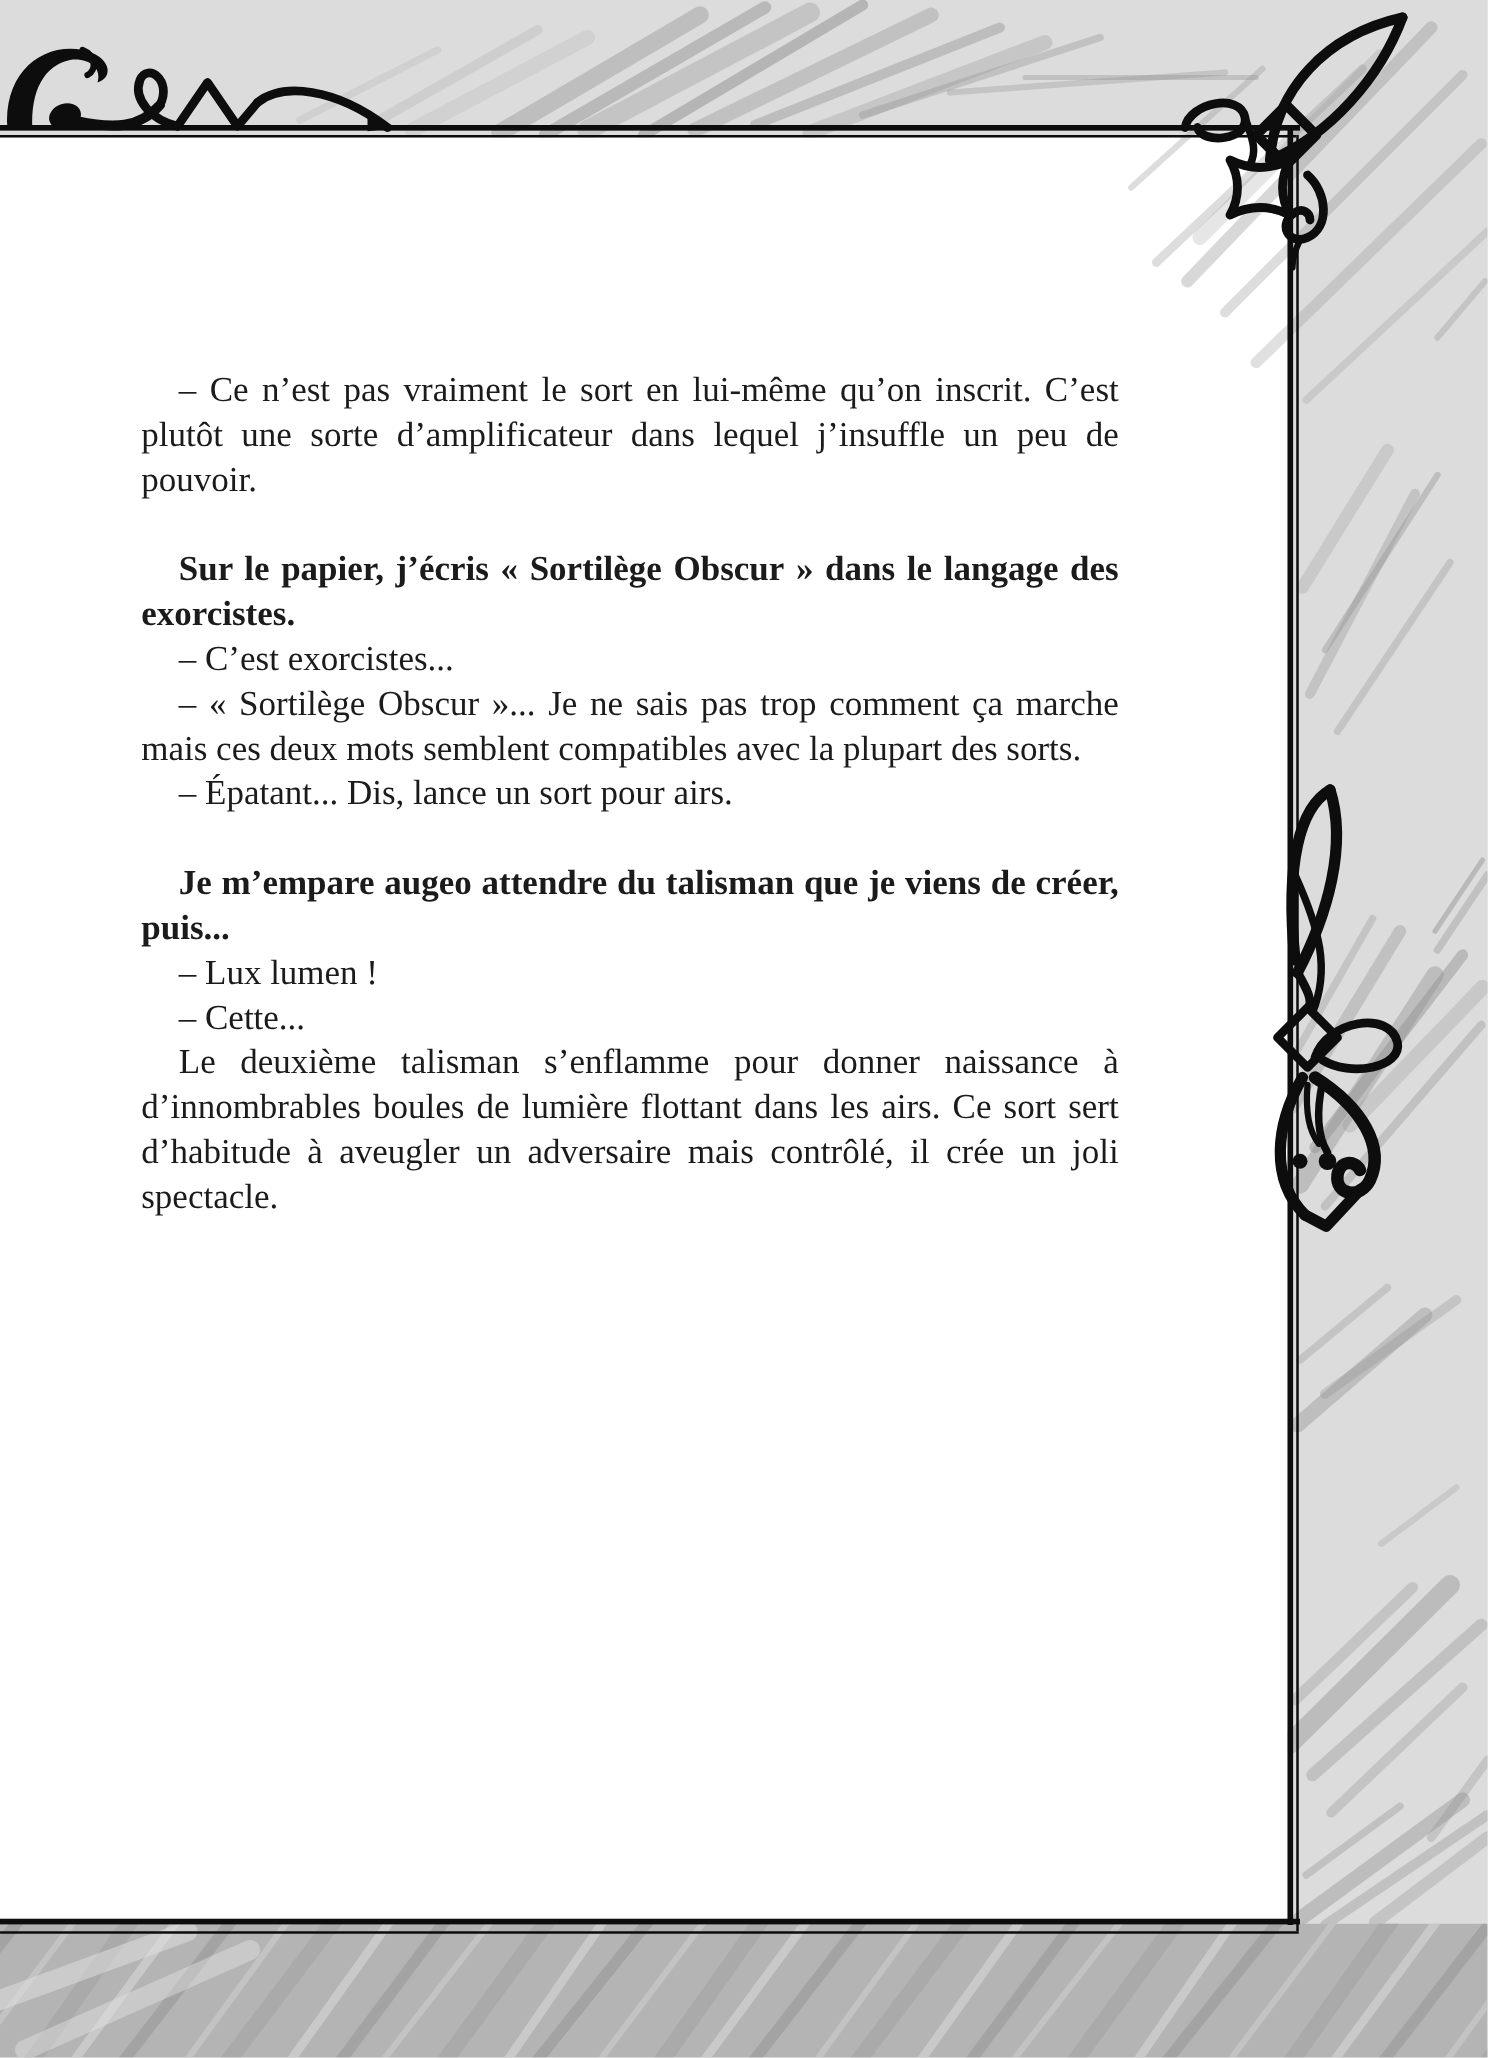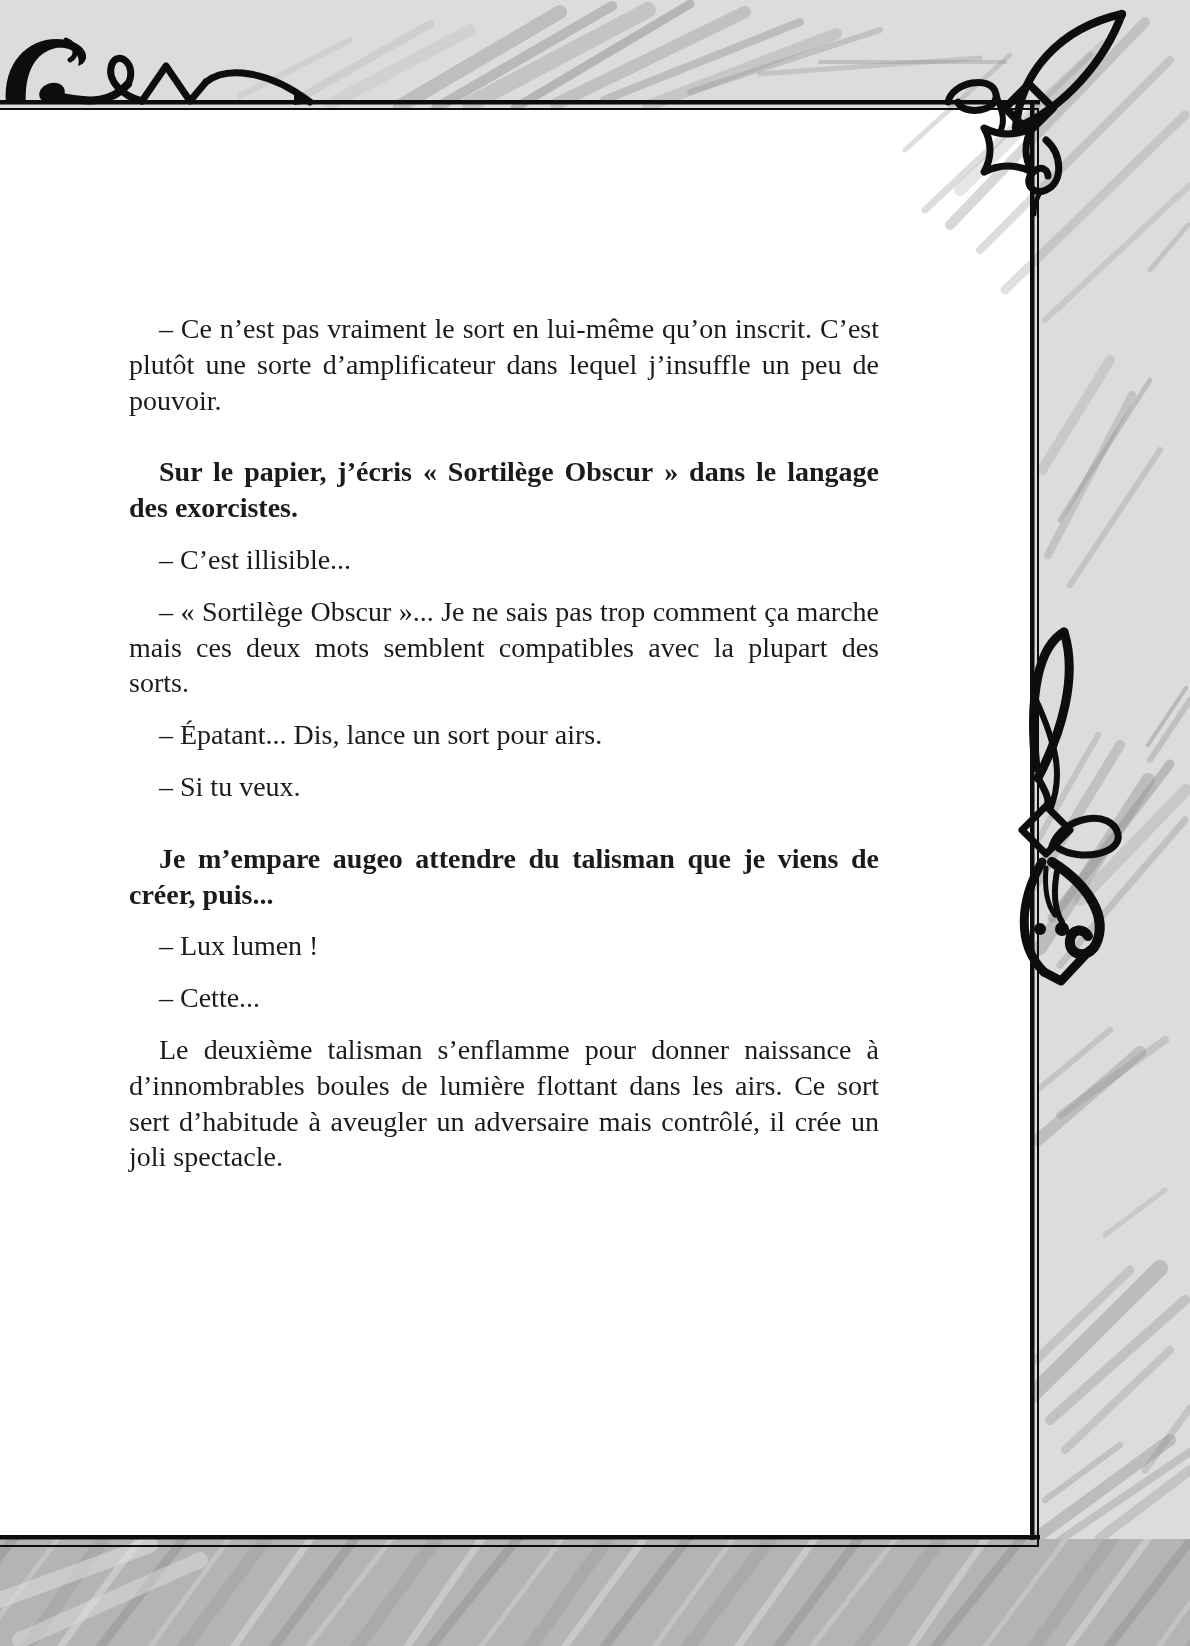"– Ce n’est pas vraiment" .text-block p { margin: 16px -> 0 }
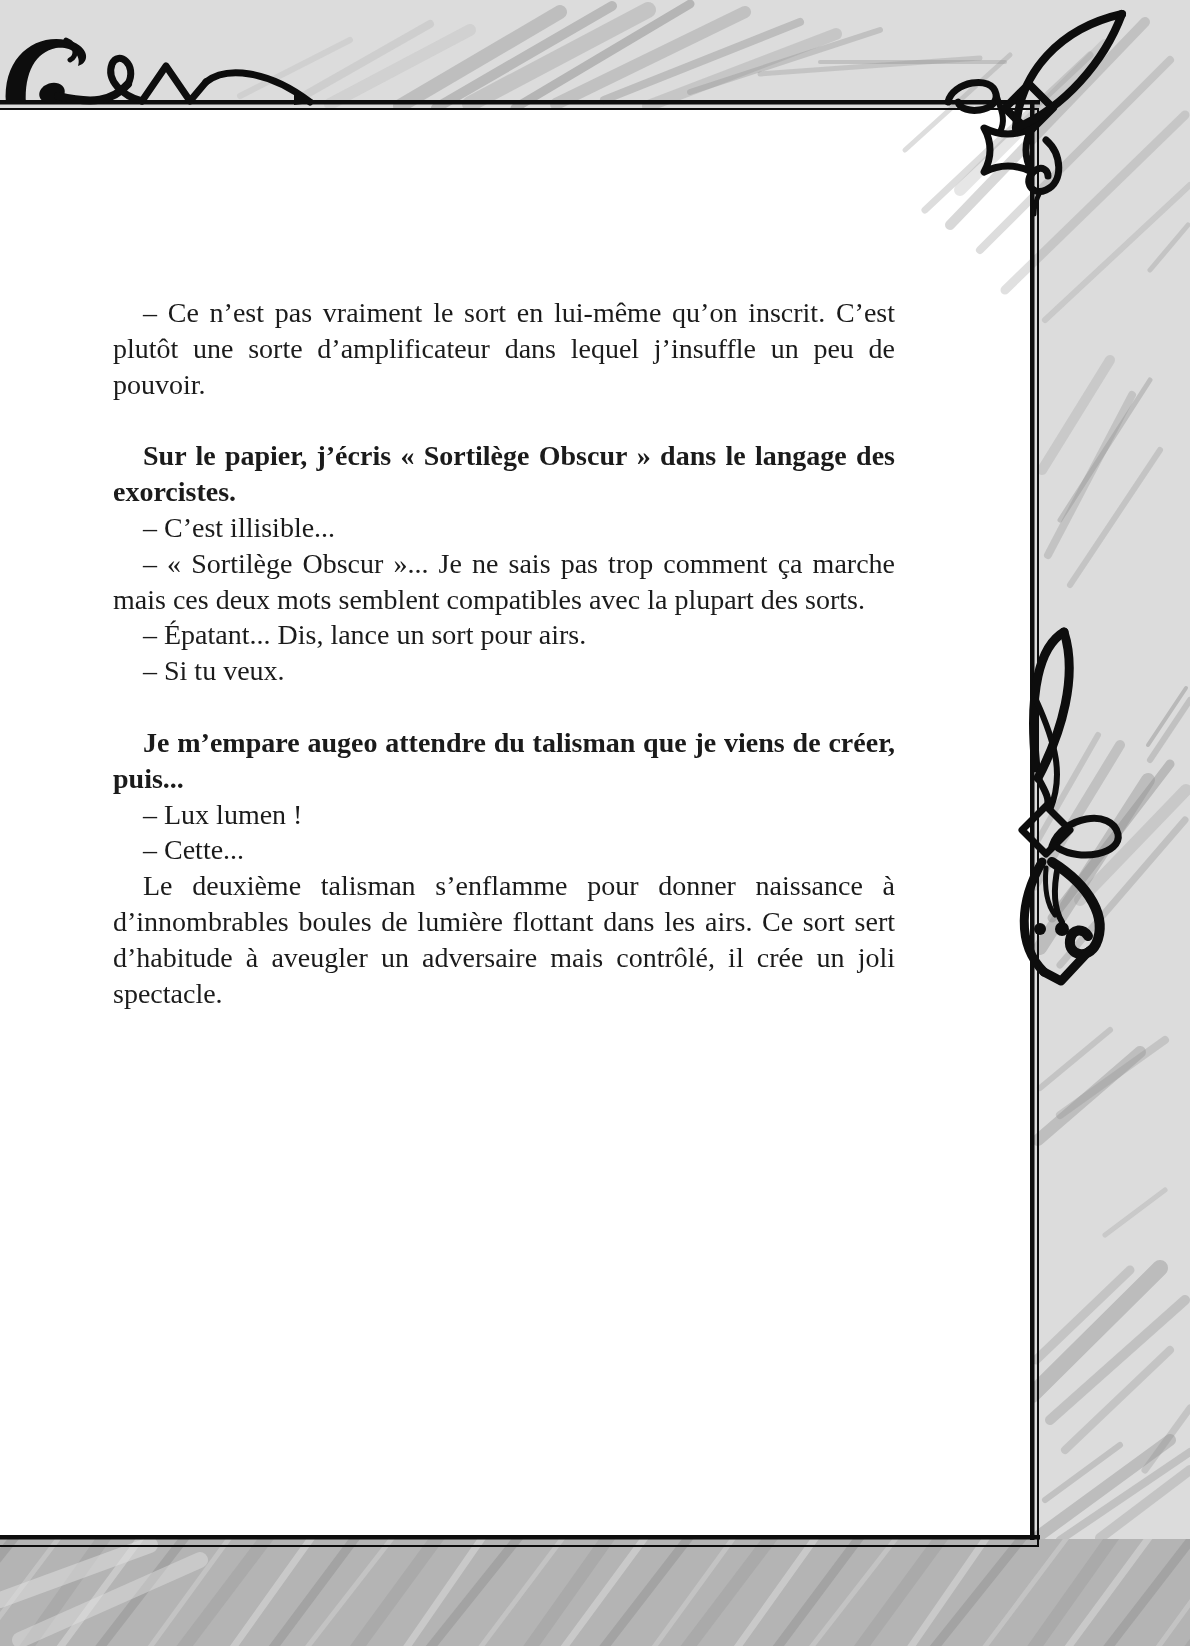"– C’est illisible..." p.para { text: illisible -> exorcistes }
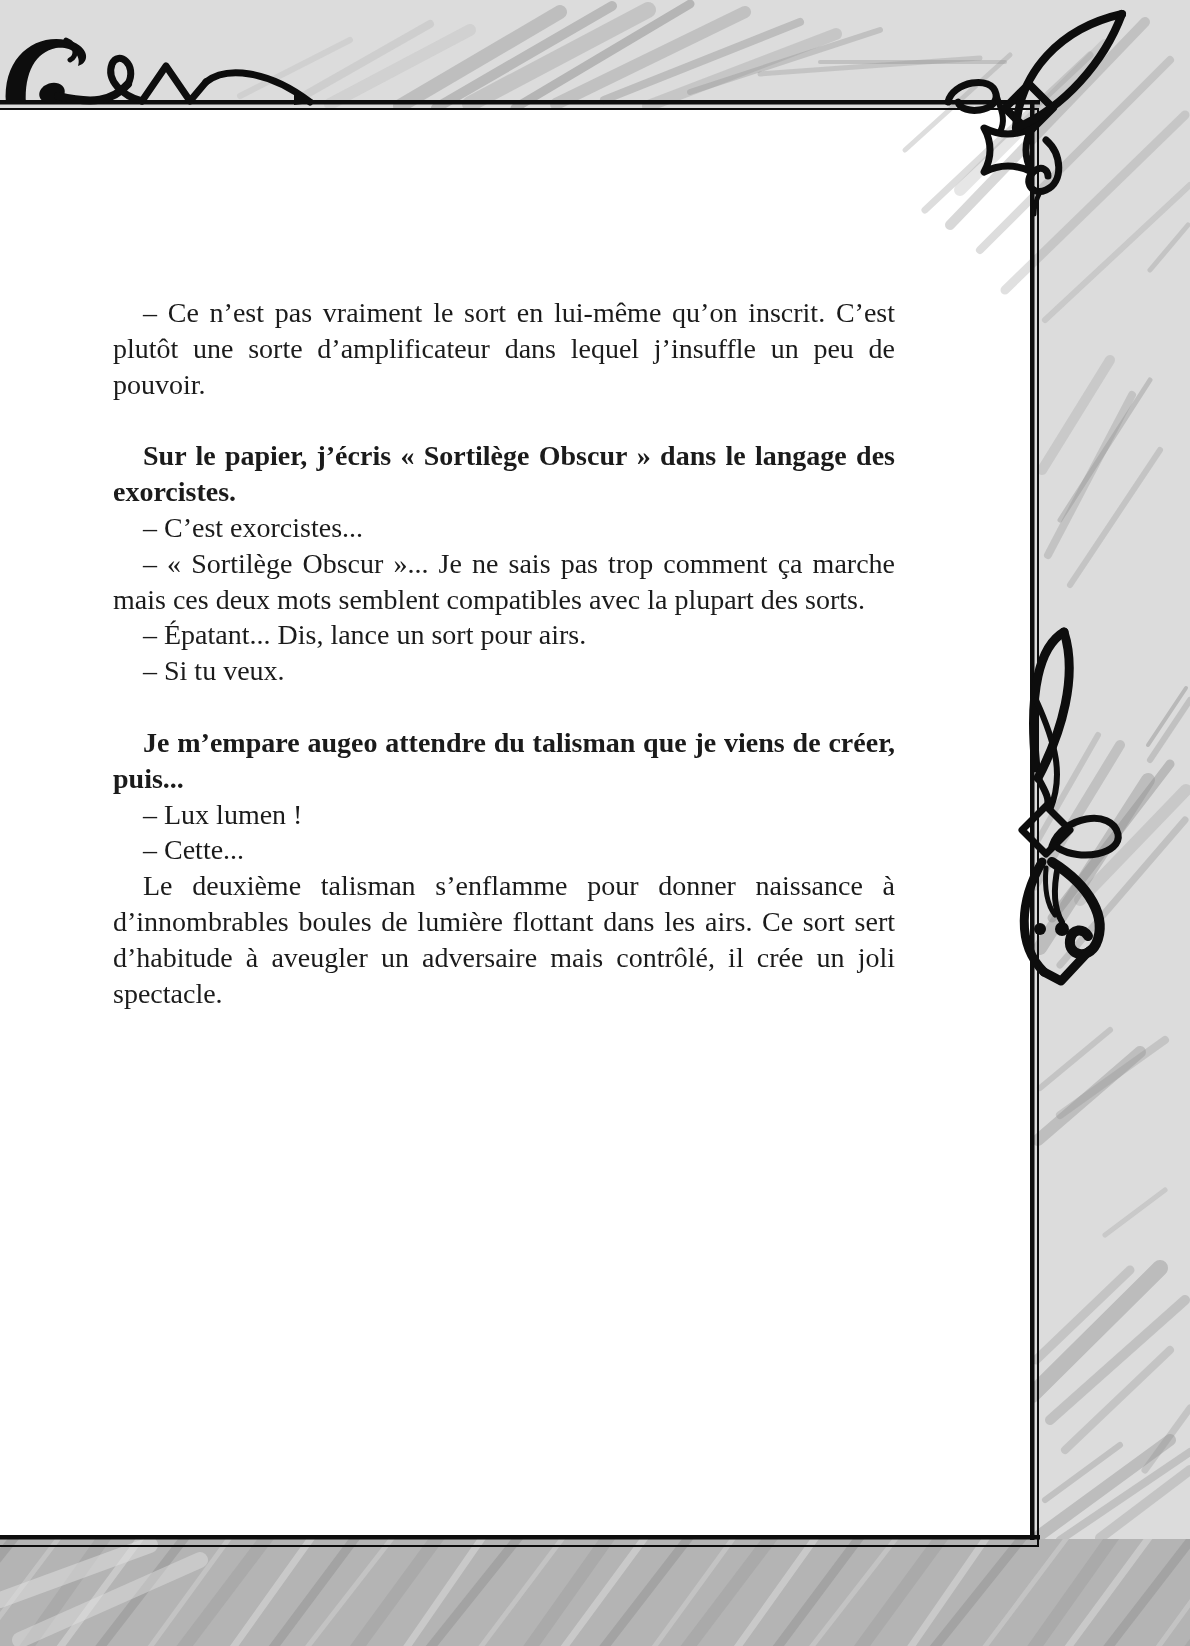"– Si tu veux." p.para { html: <p>– Si tu veux.</p> -> none }
